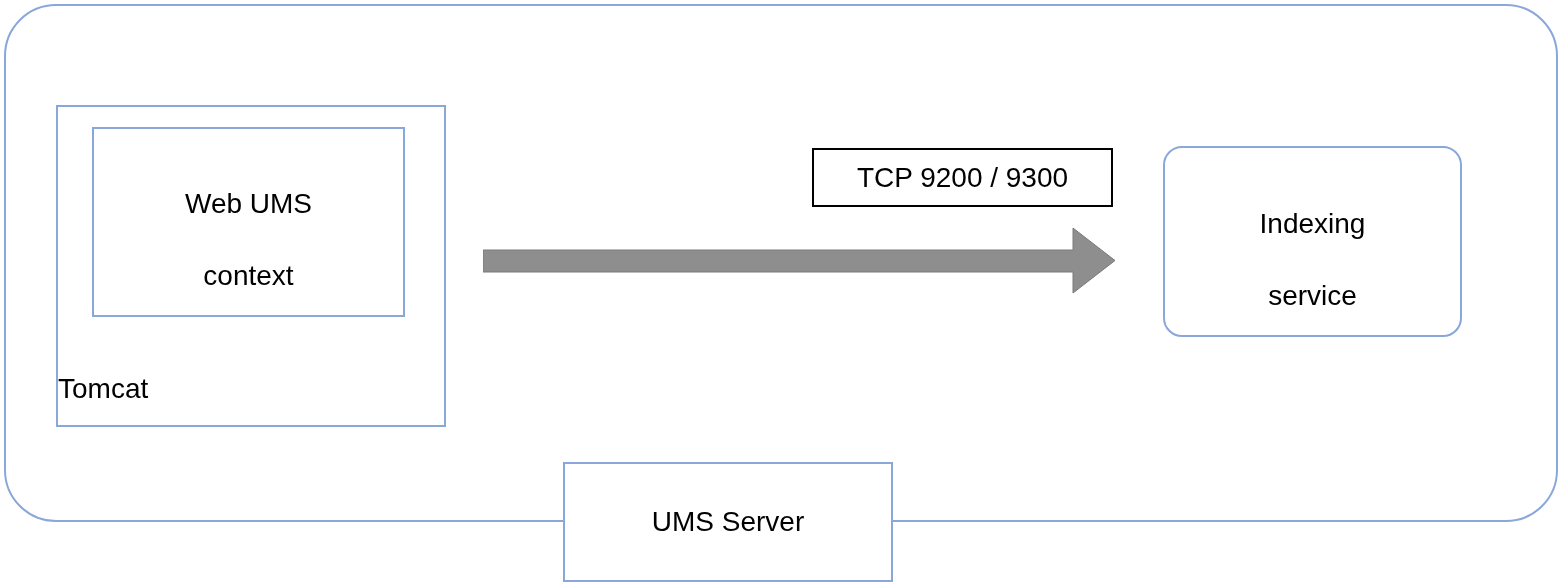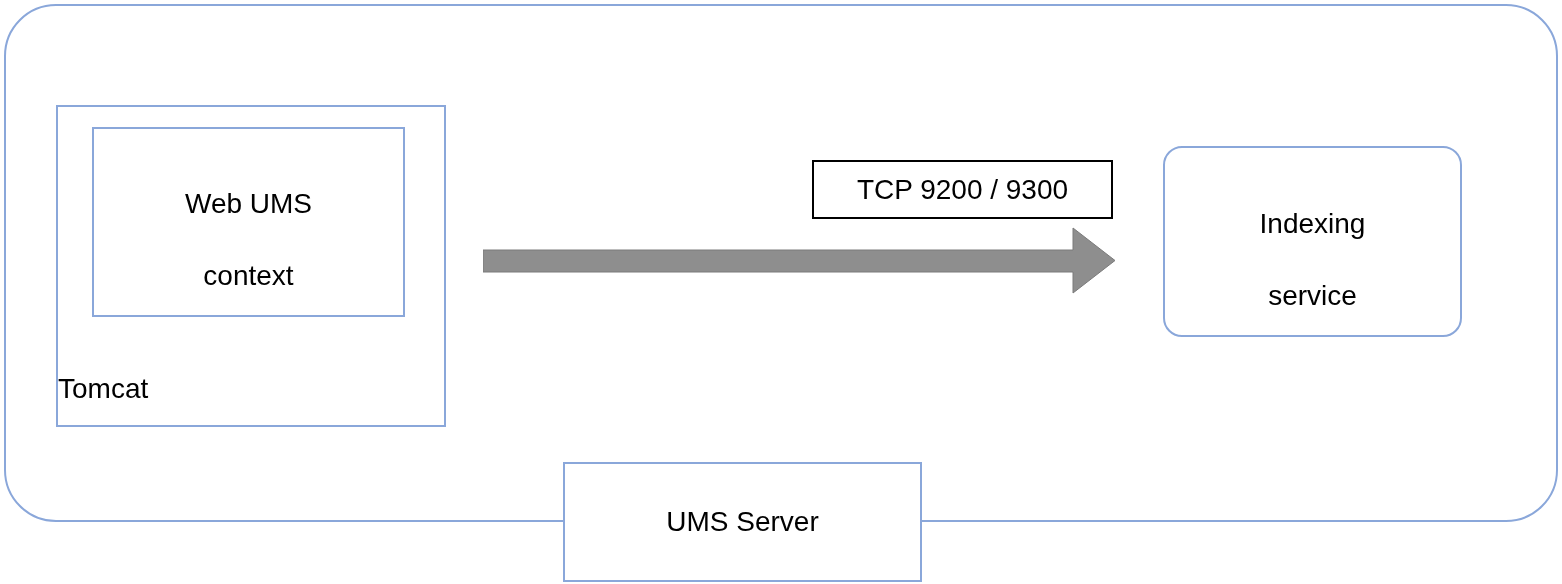"TCP 9200 / 9300" .tcp-label-box { top: 160px -> 148px }
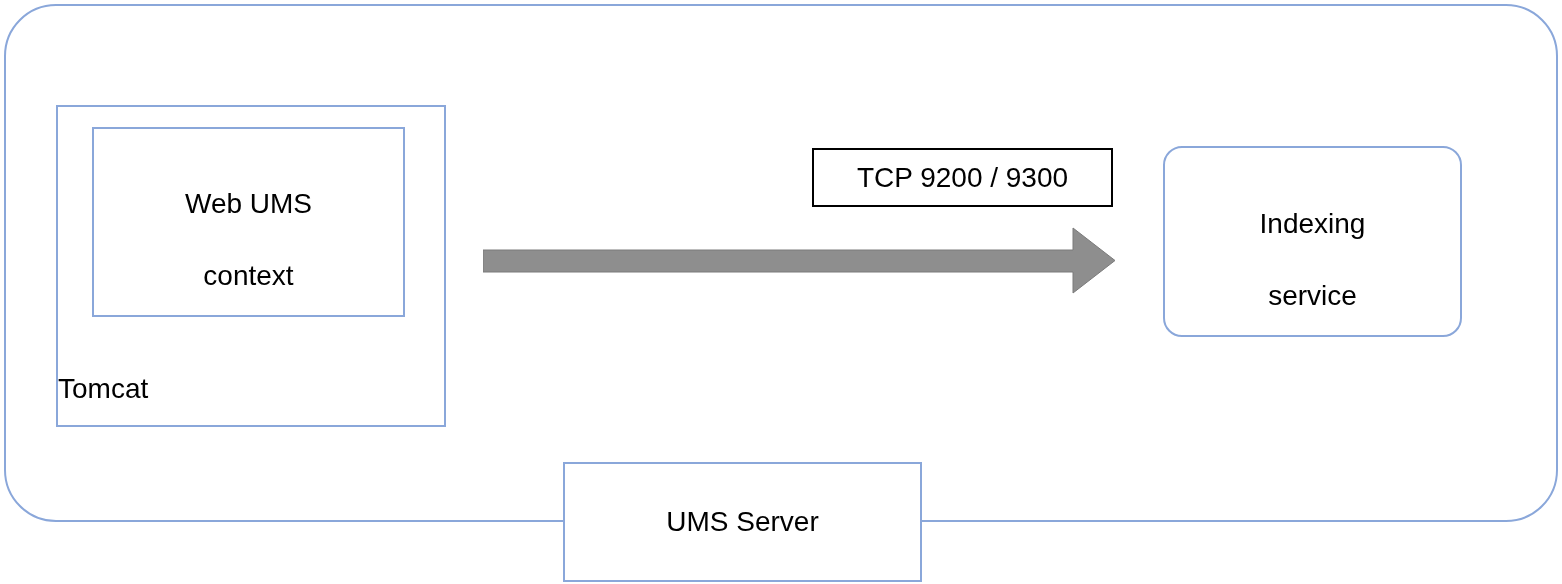"UMS Server" .ums-server-box { width: 359px -> 330px }
